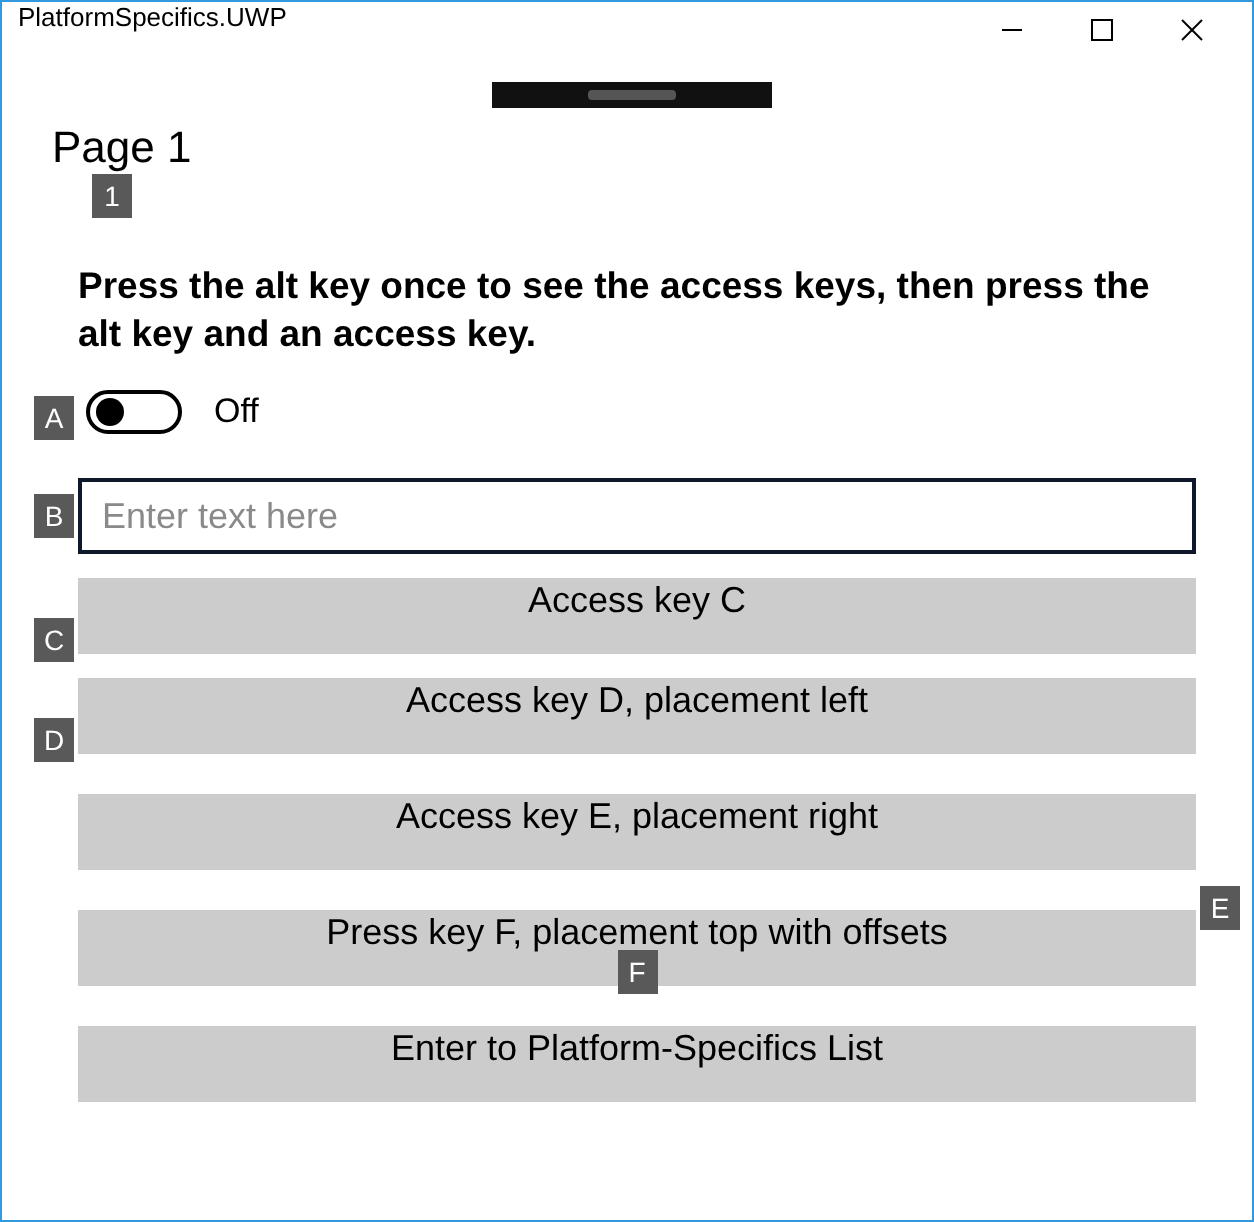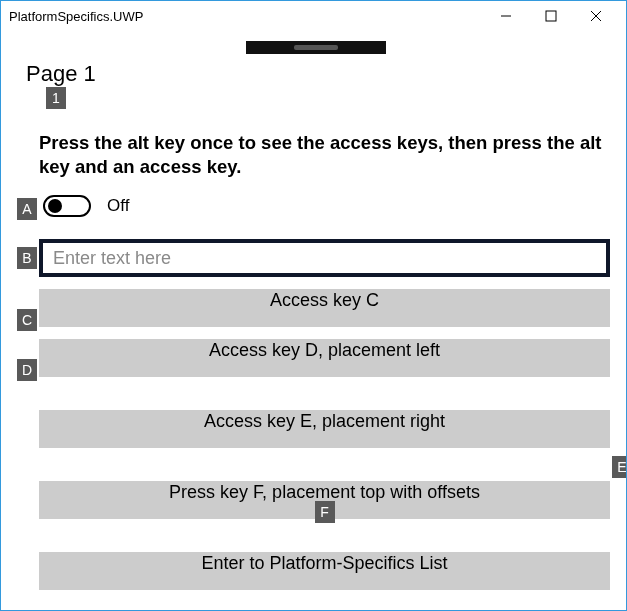"PlatformSpecifics.UWP" .titlebar { align-items: center -> flex-start }
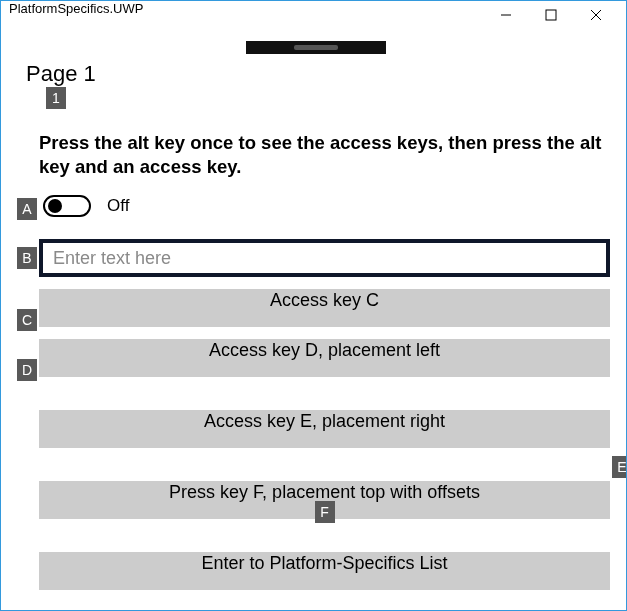"Press the alt key once" .content { right: 16px -> 28px }
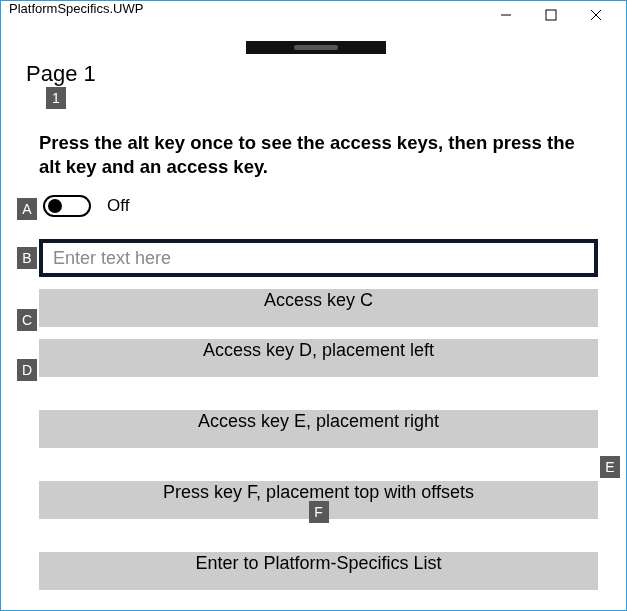"Enter text here" .text-input { border: 4px solid #0f172a -> 2px solid #0f172a }
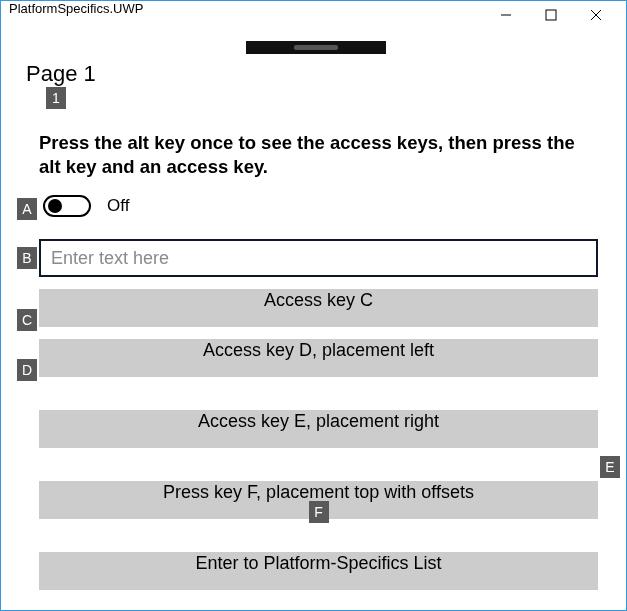"Access key E, placement right" .btn.gap-top { margin-top: 33px -> 20px }
